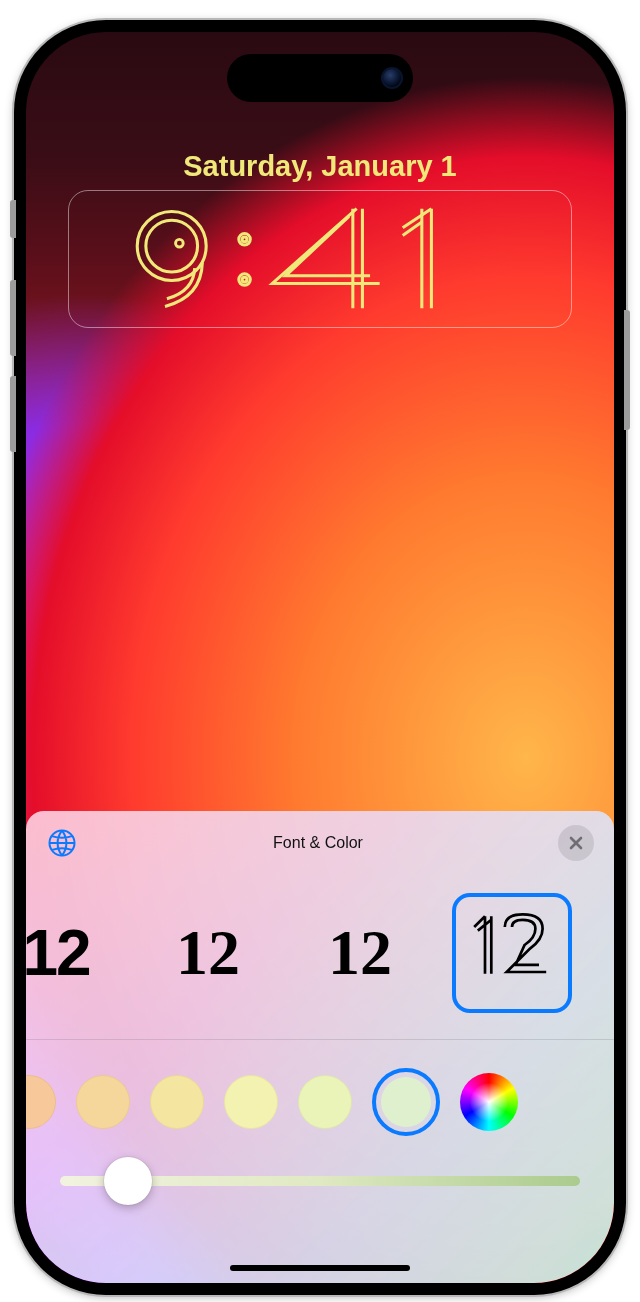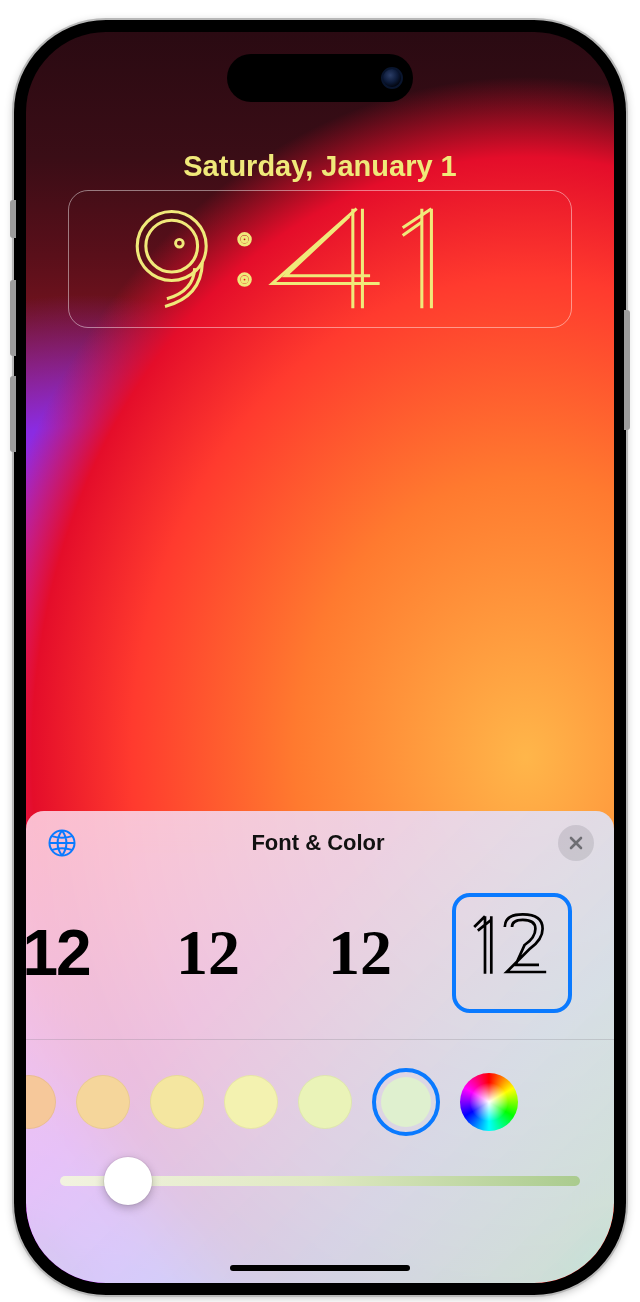"Font & Color" .sheet-title { font-size: 22px -> 16px; font-weight: 700 -> 400 }
